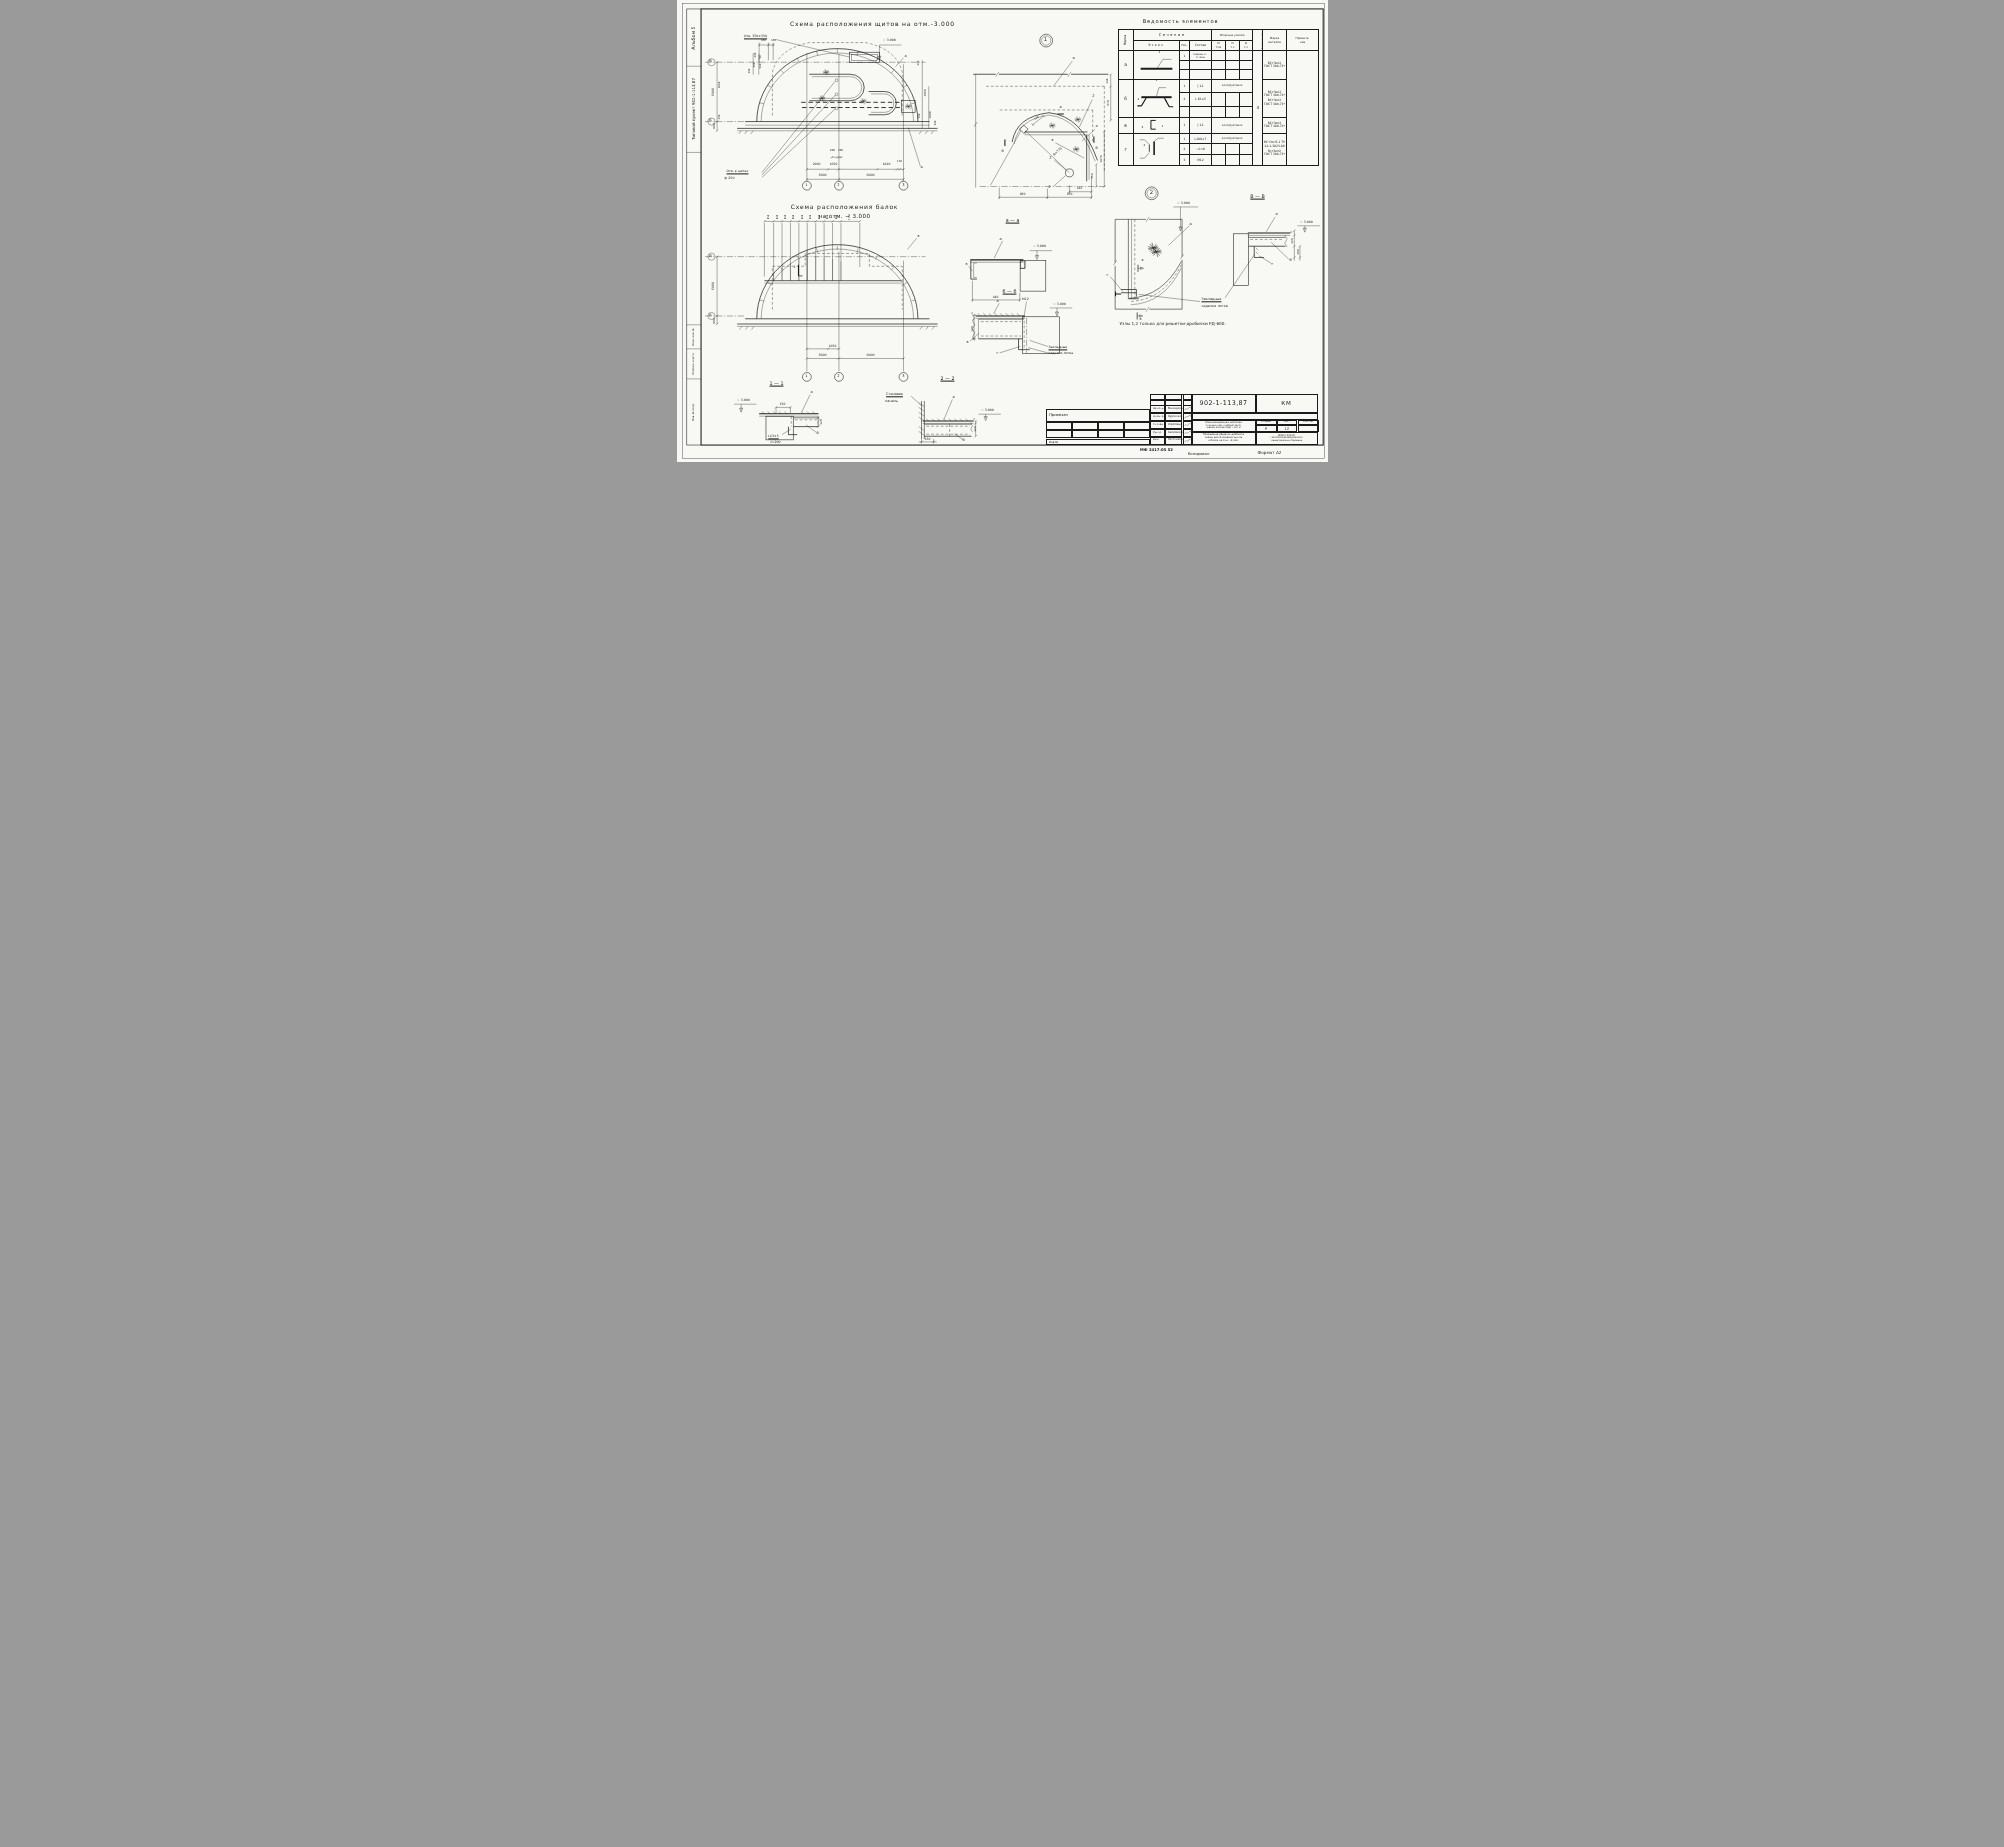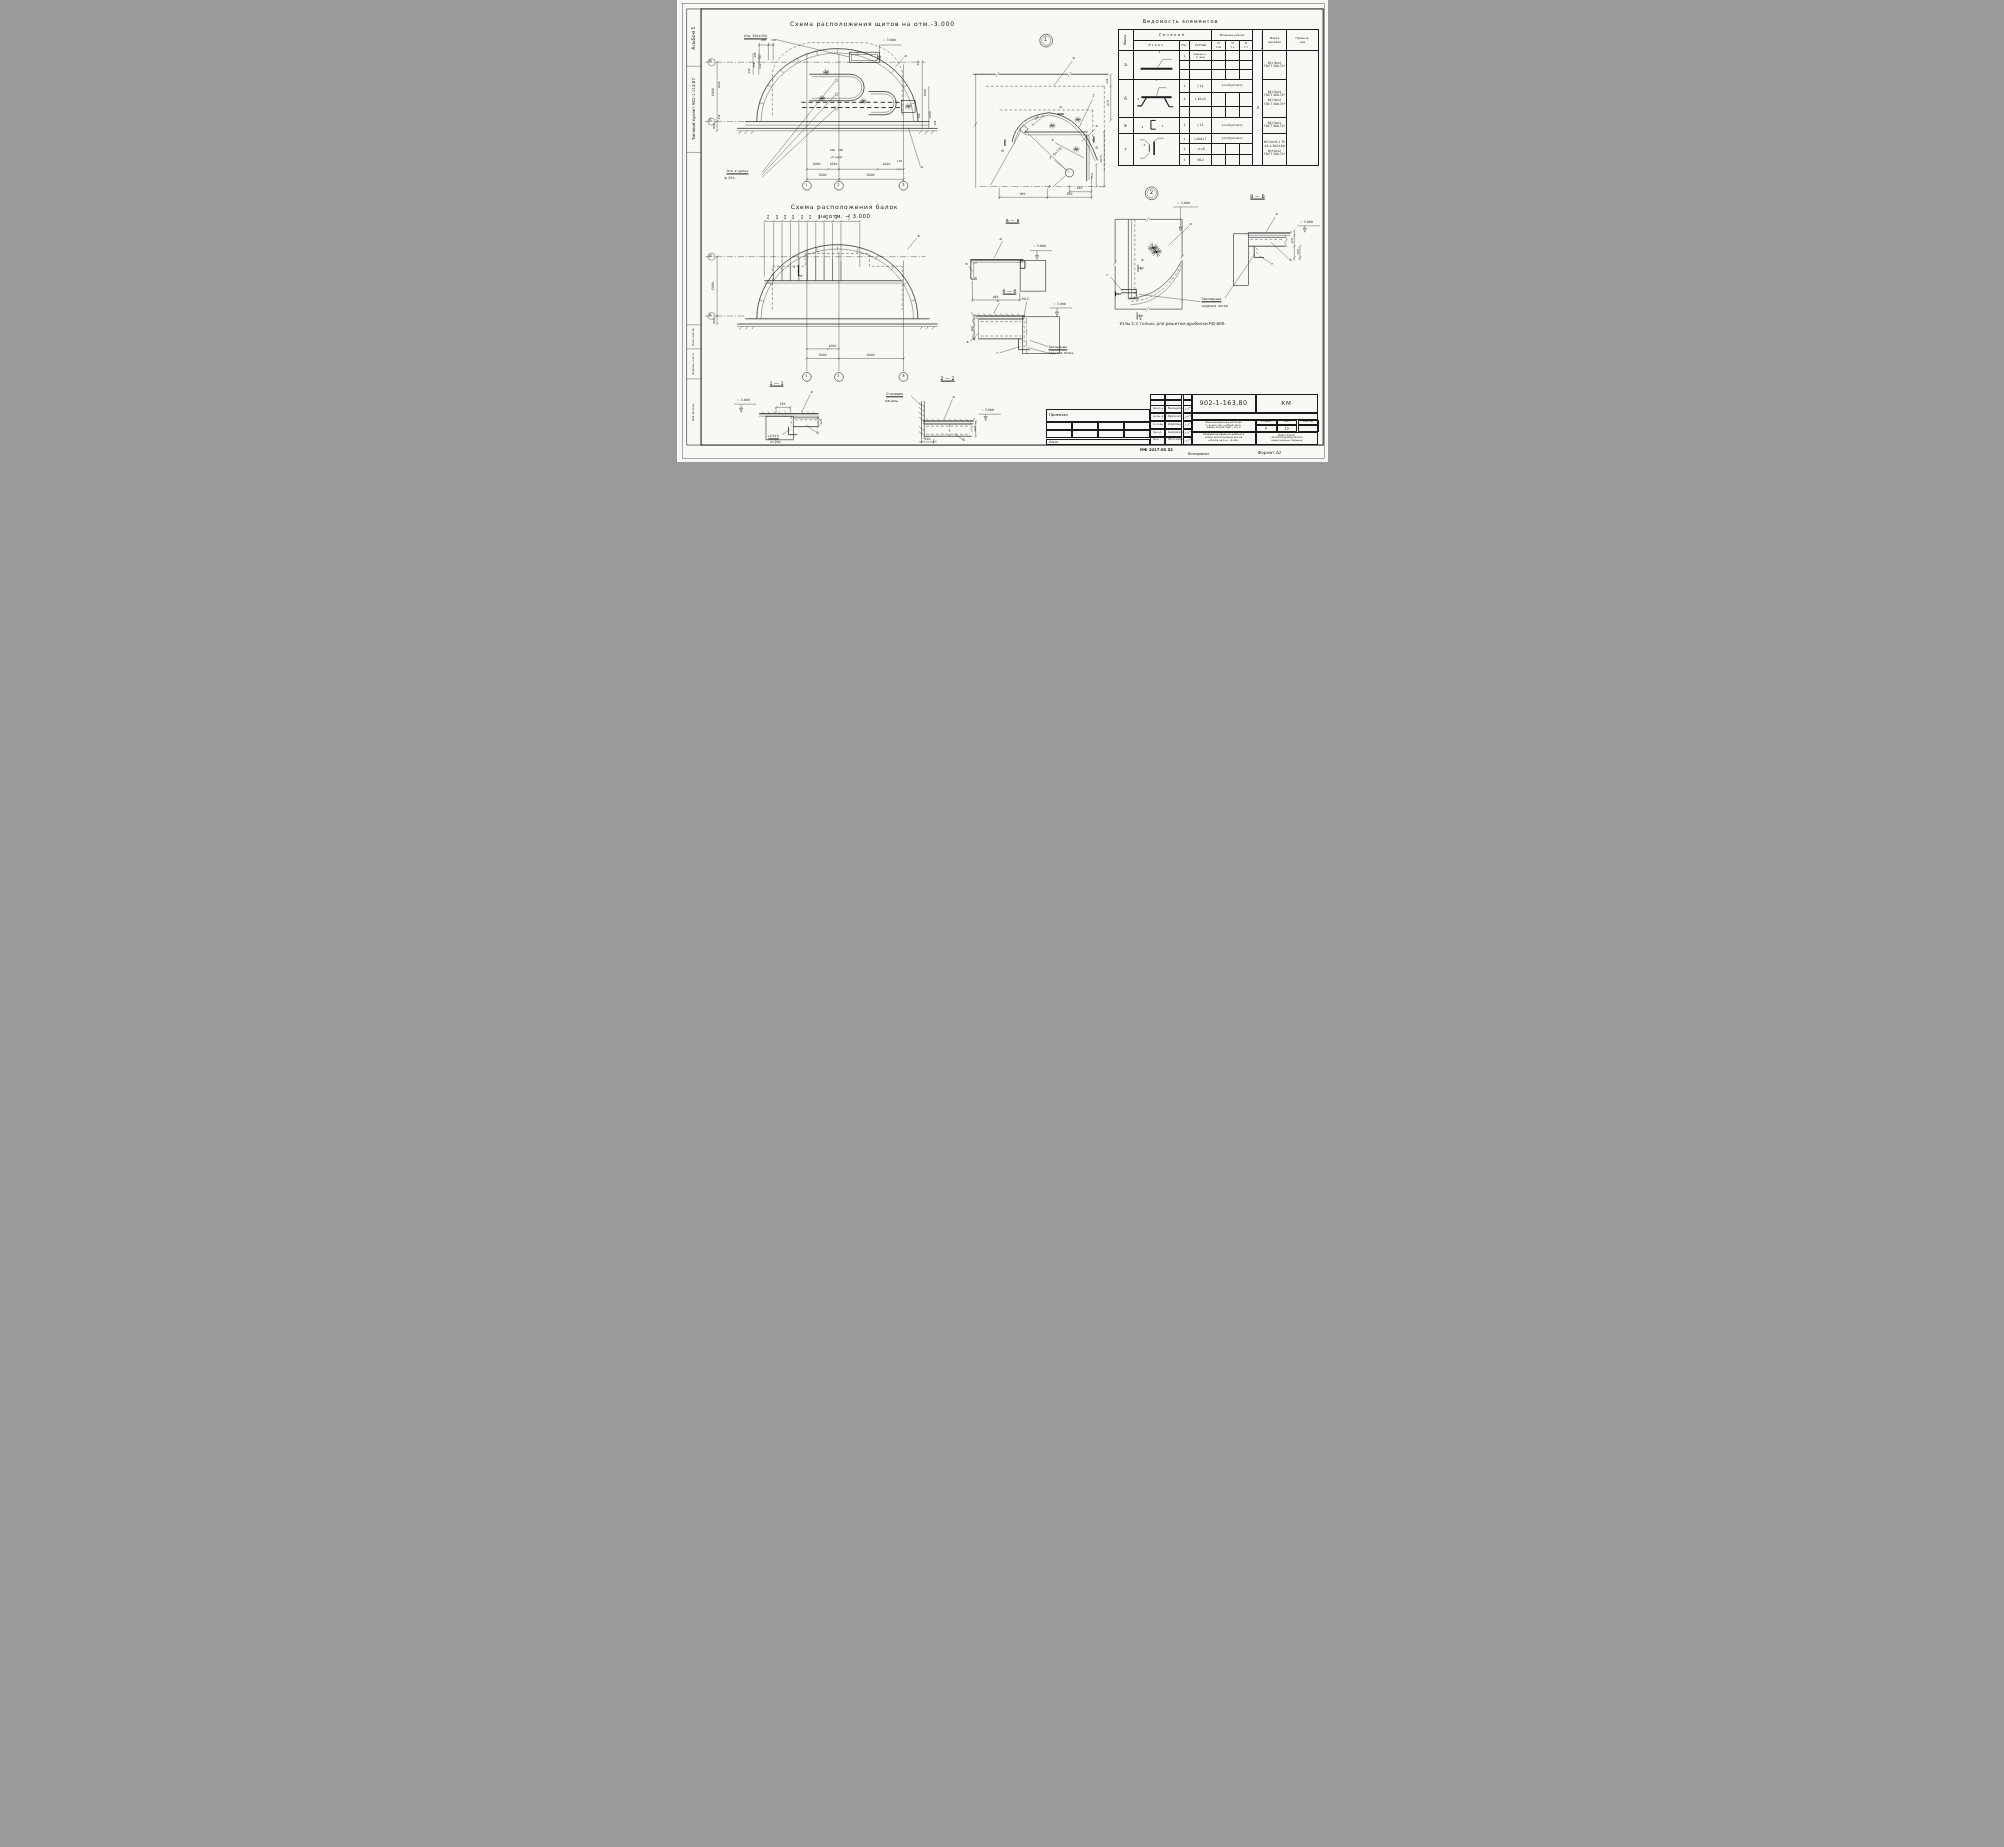"902-1-163,80" div.tbc { text: 902-1-163,80 -> 902-1-113,87 }
